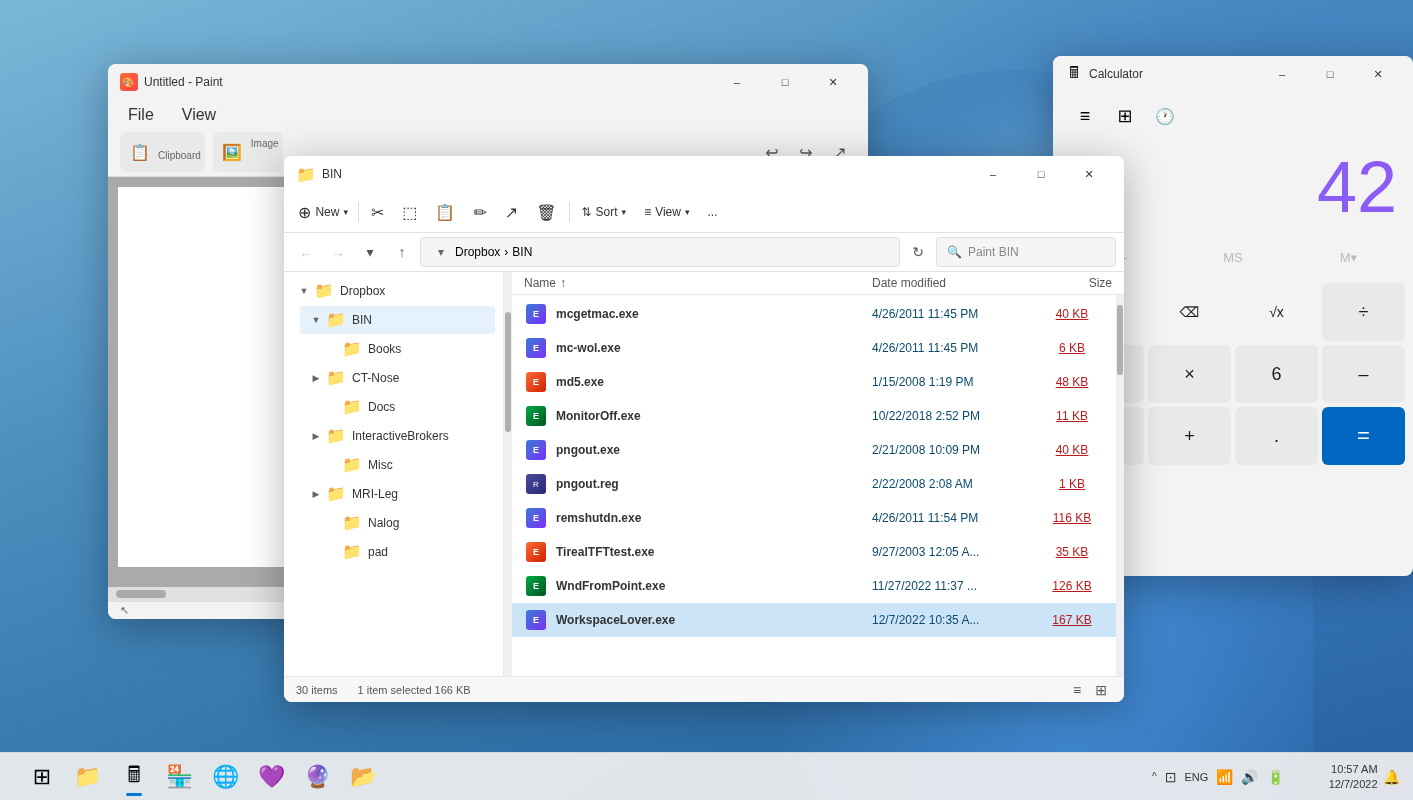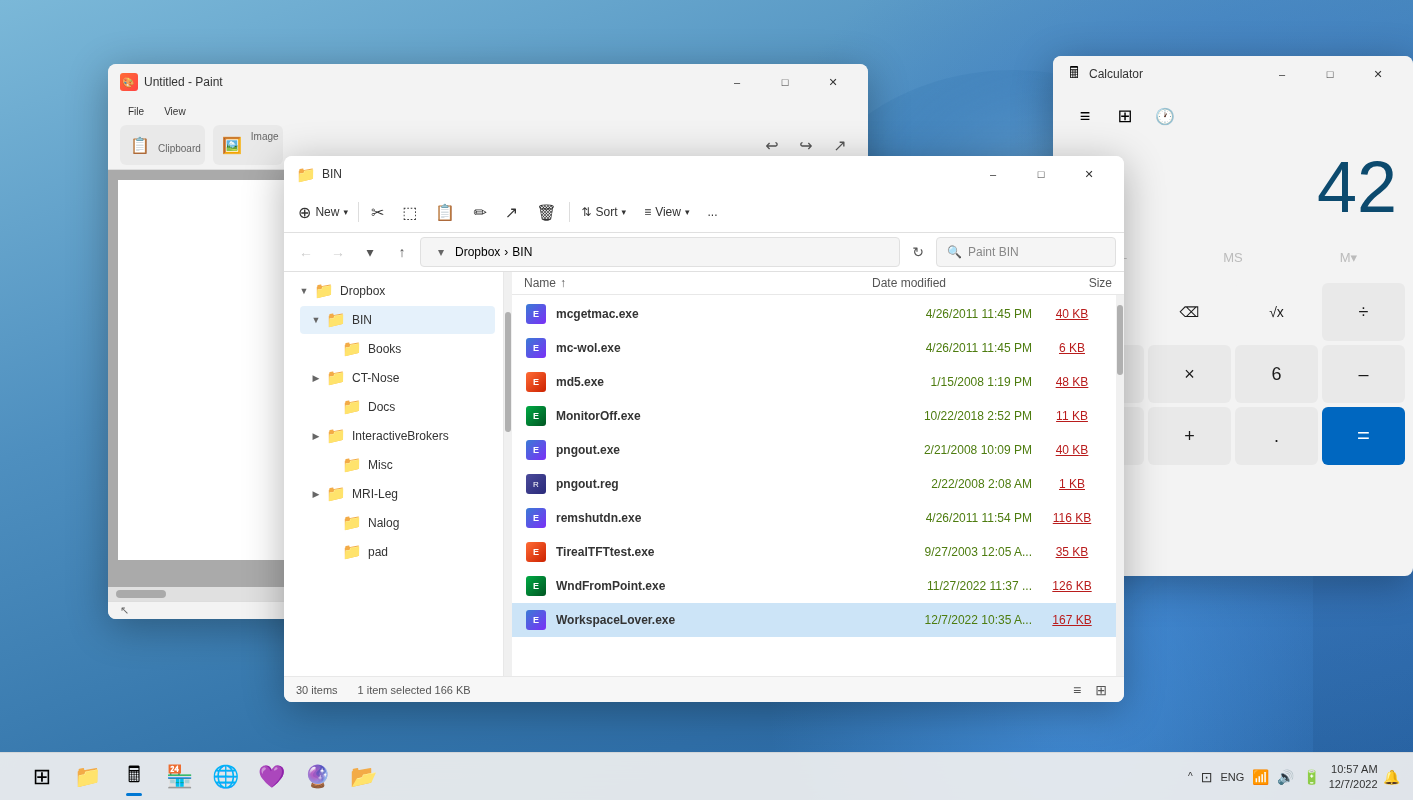"File" .paint-menu { font-size: 10px -> 16px; gap: 4px -> 12px }
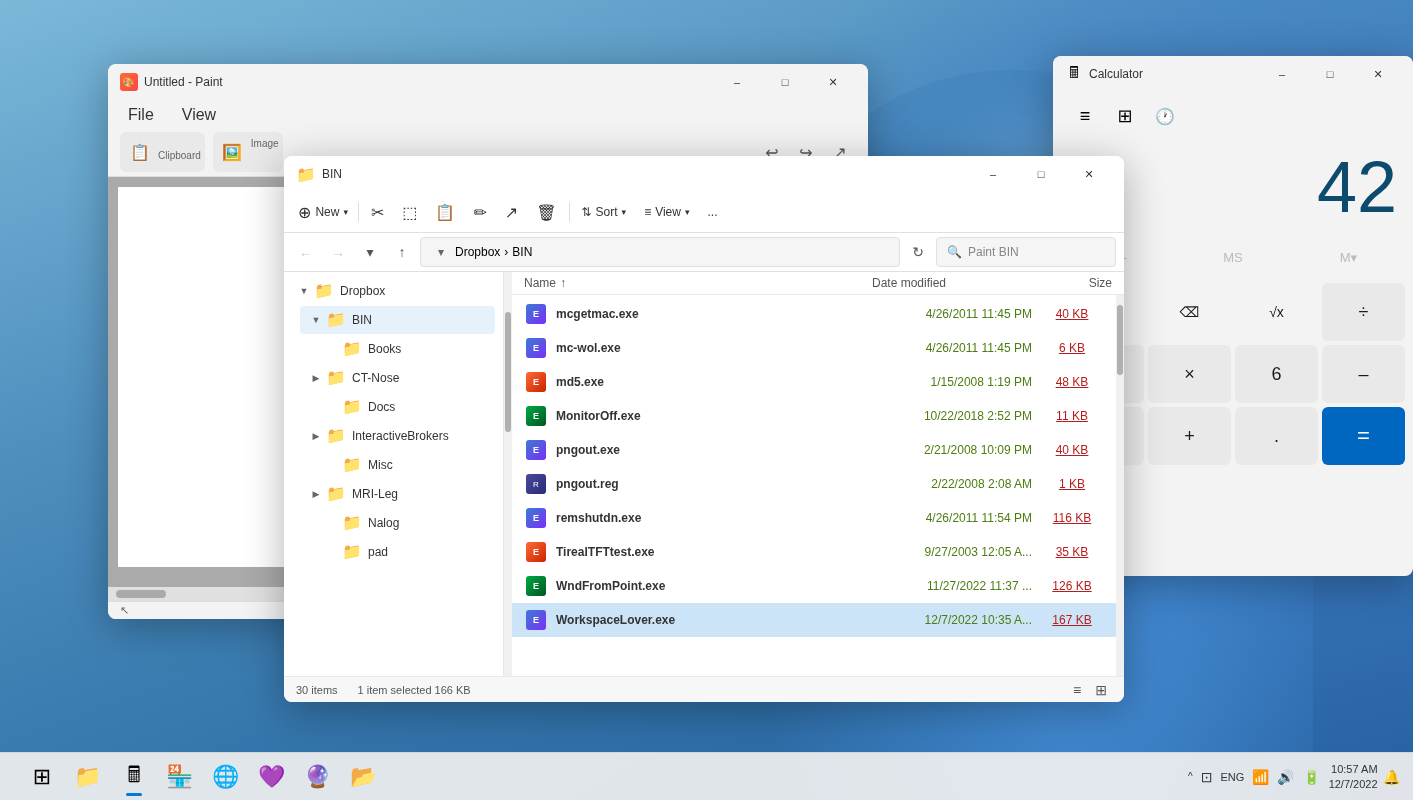"42" .calc-result { color: #0c4a6e -> #8b5cf6 }
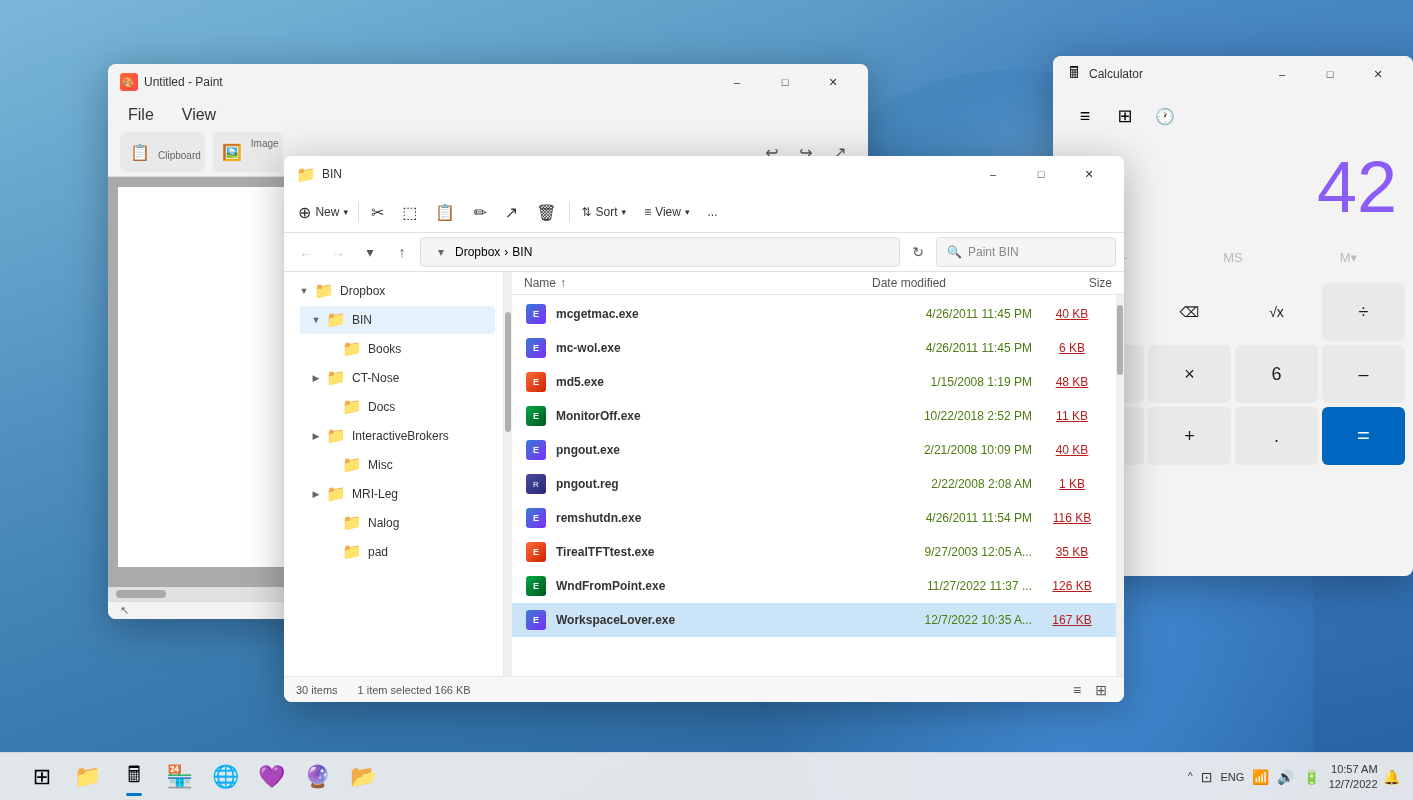"4/26/2011 11:45 PM" .file-item .file-date { color: #4d7c0f -> #0c4a6e; text-align: right -> none }
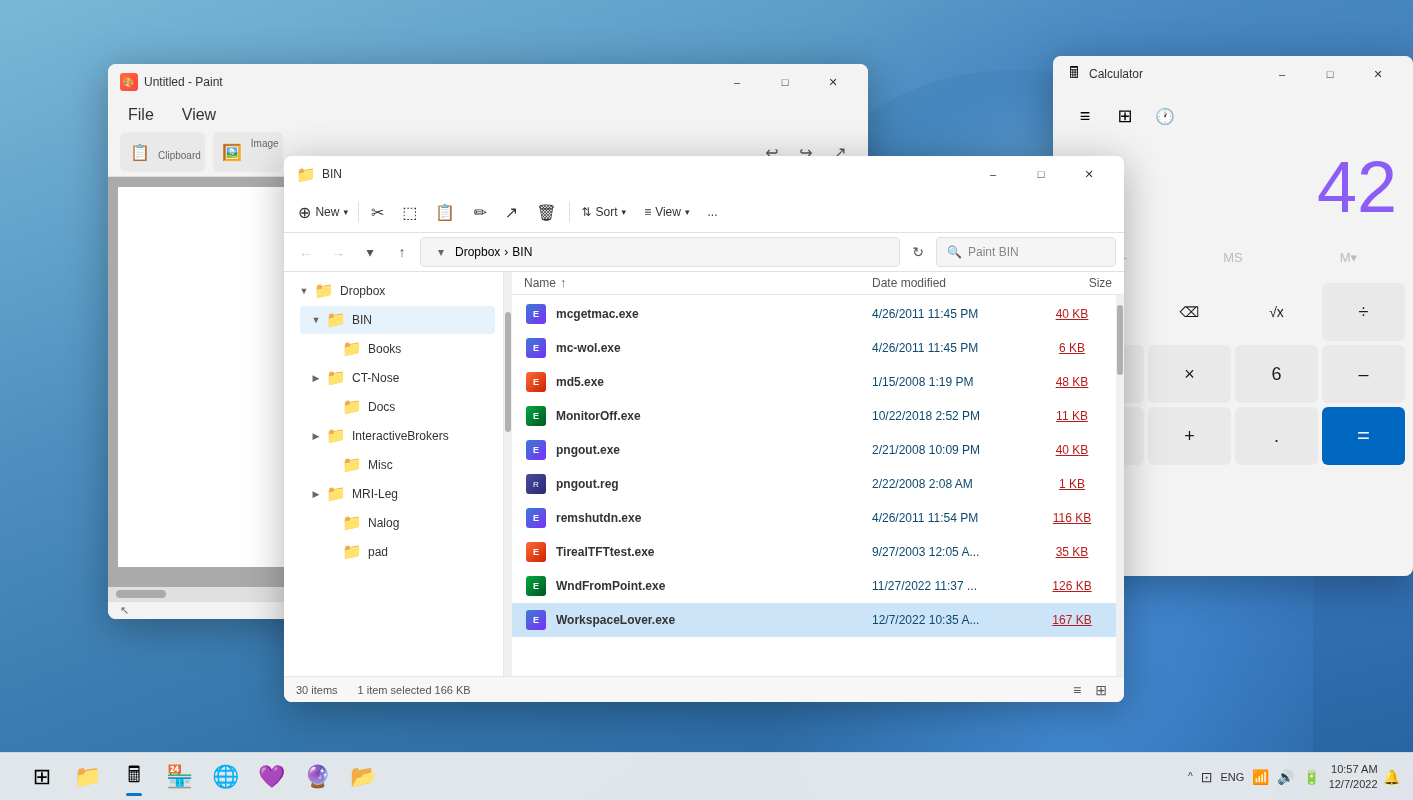"10:57 AM" .taskbar-time { margin-left: none -> 36px }
